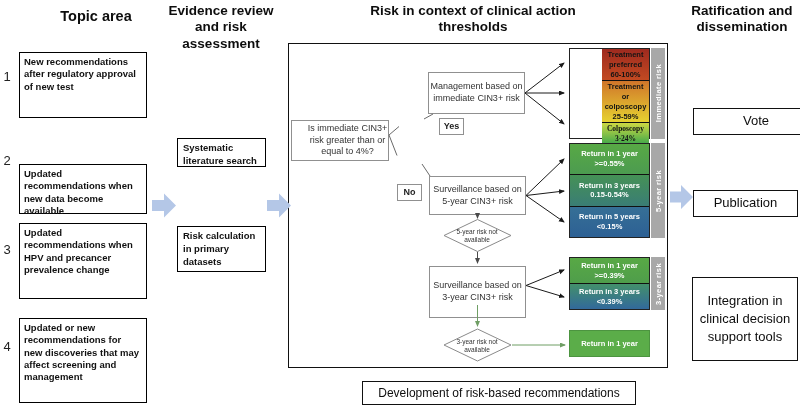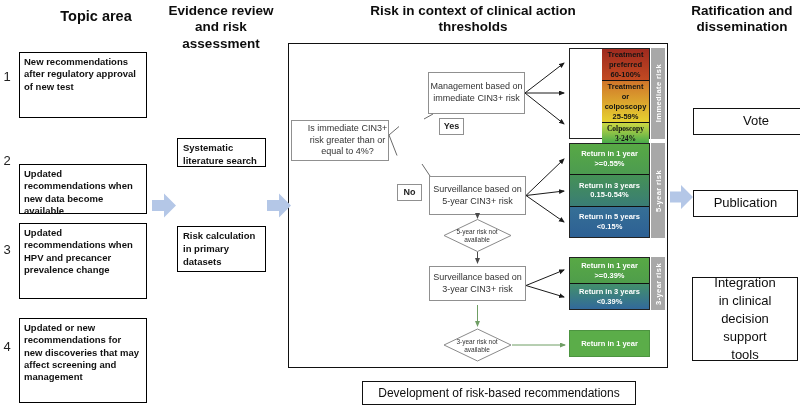"Surveillance based on 3-year CIN3+" .s3-box { height: 35px -> 52px }
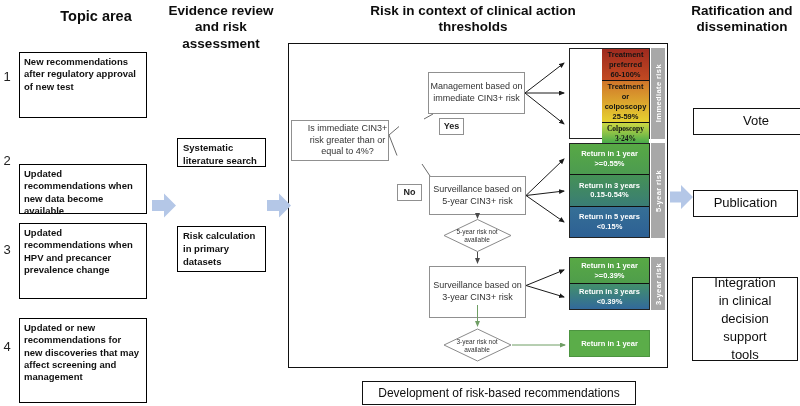"Integration in clinical decision support" .r-int { padding: 20px -> 2px }
